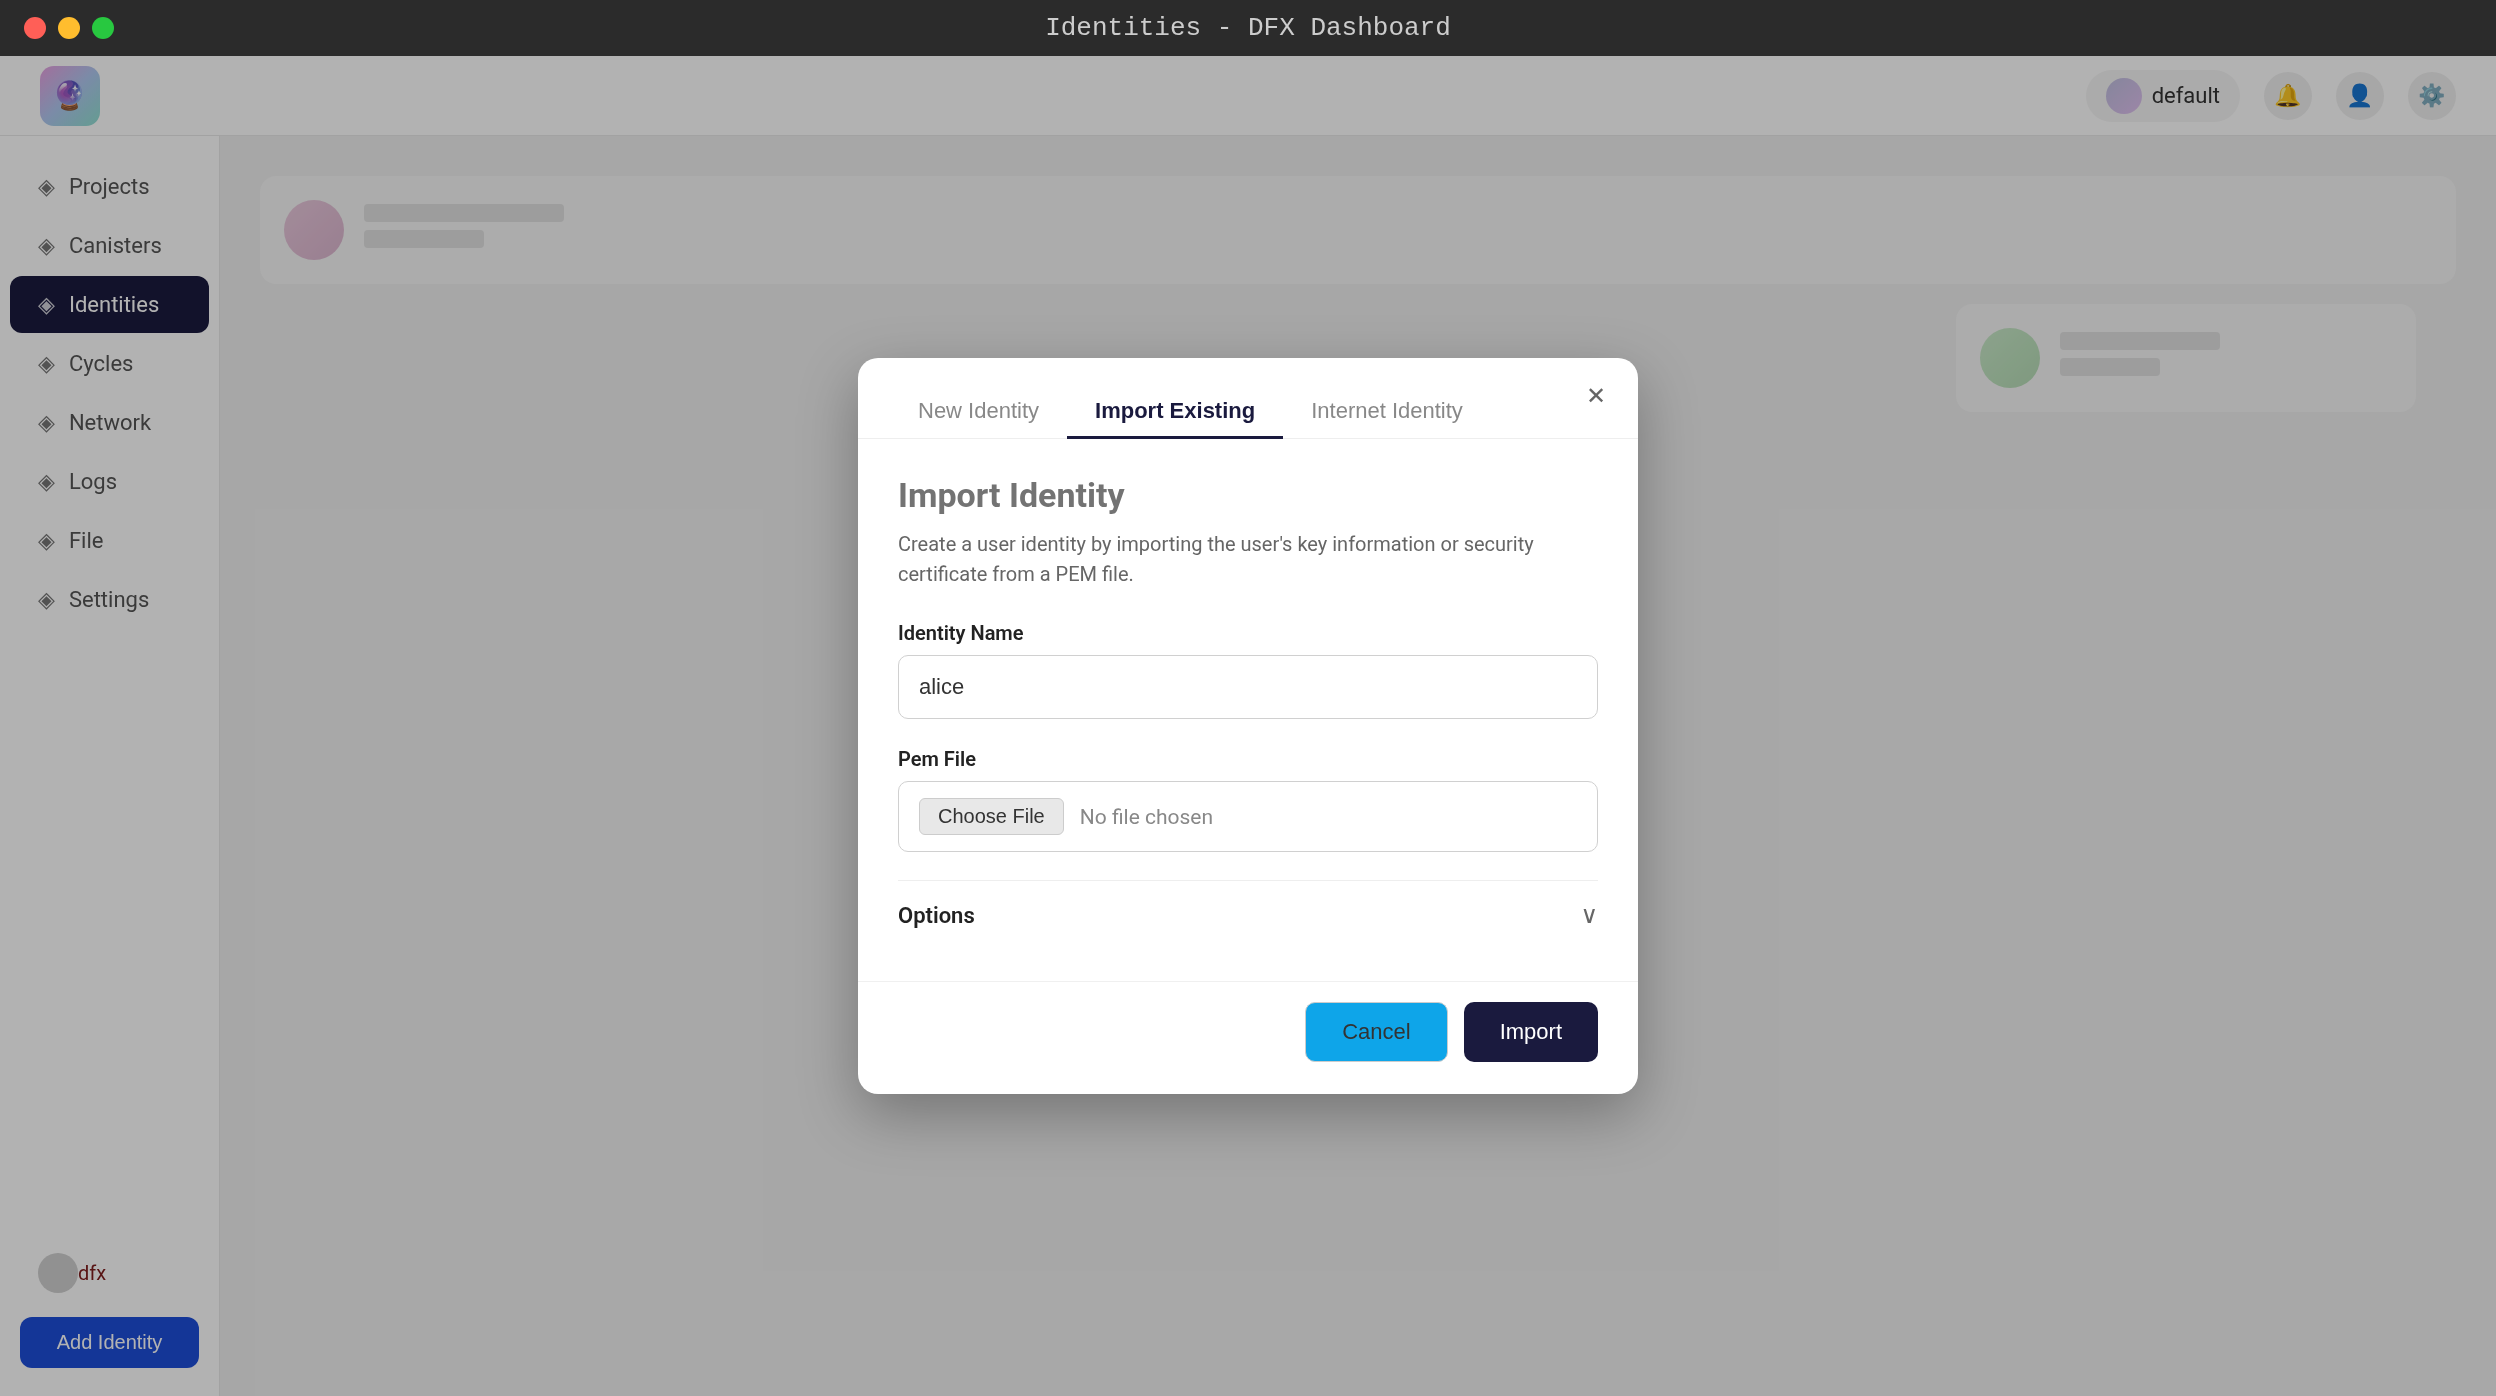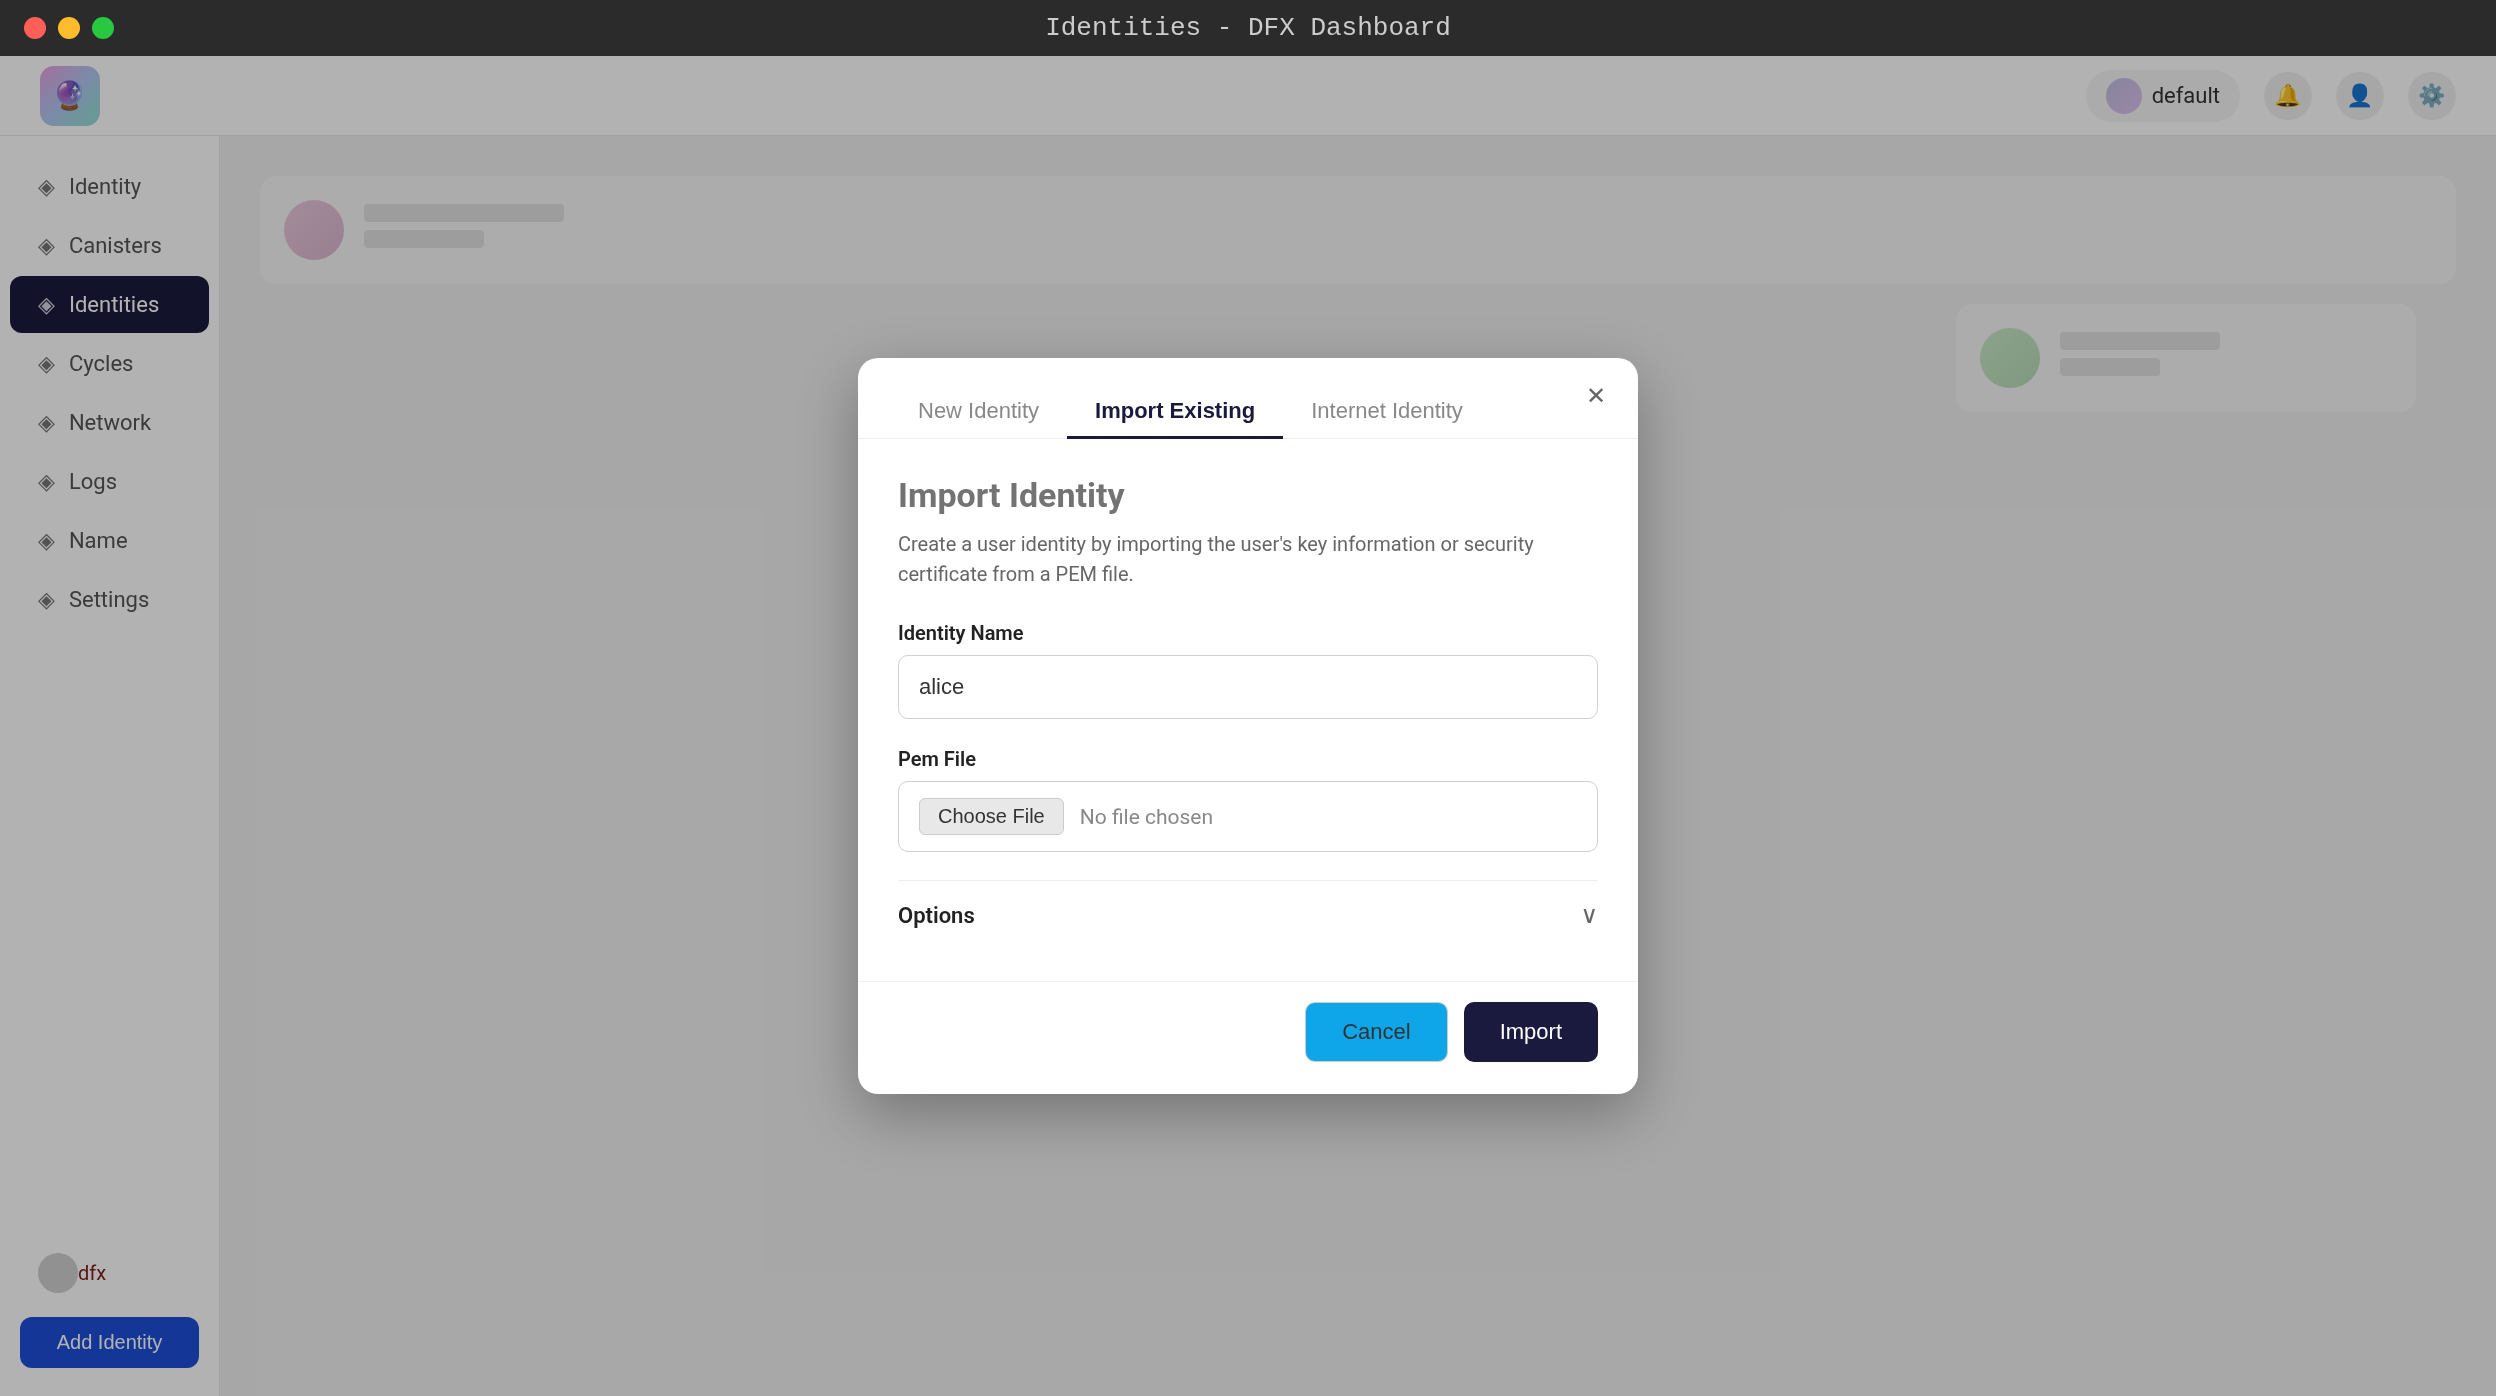"Identity" span { text: Identity -> Projects }
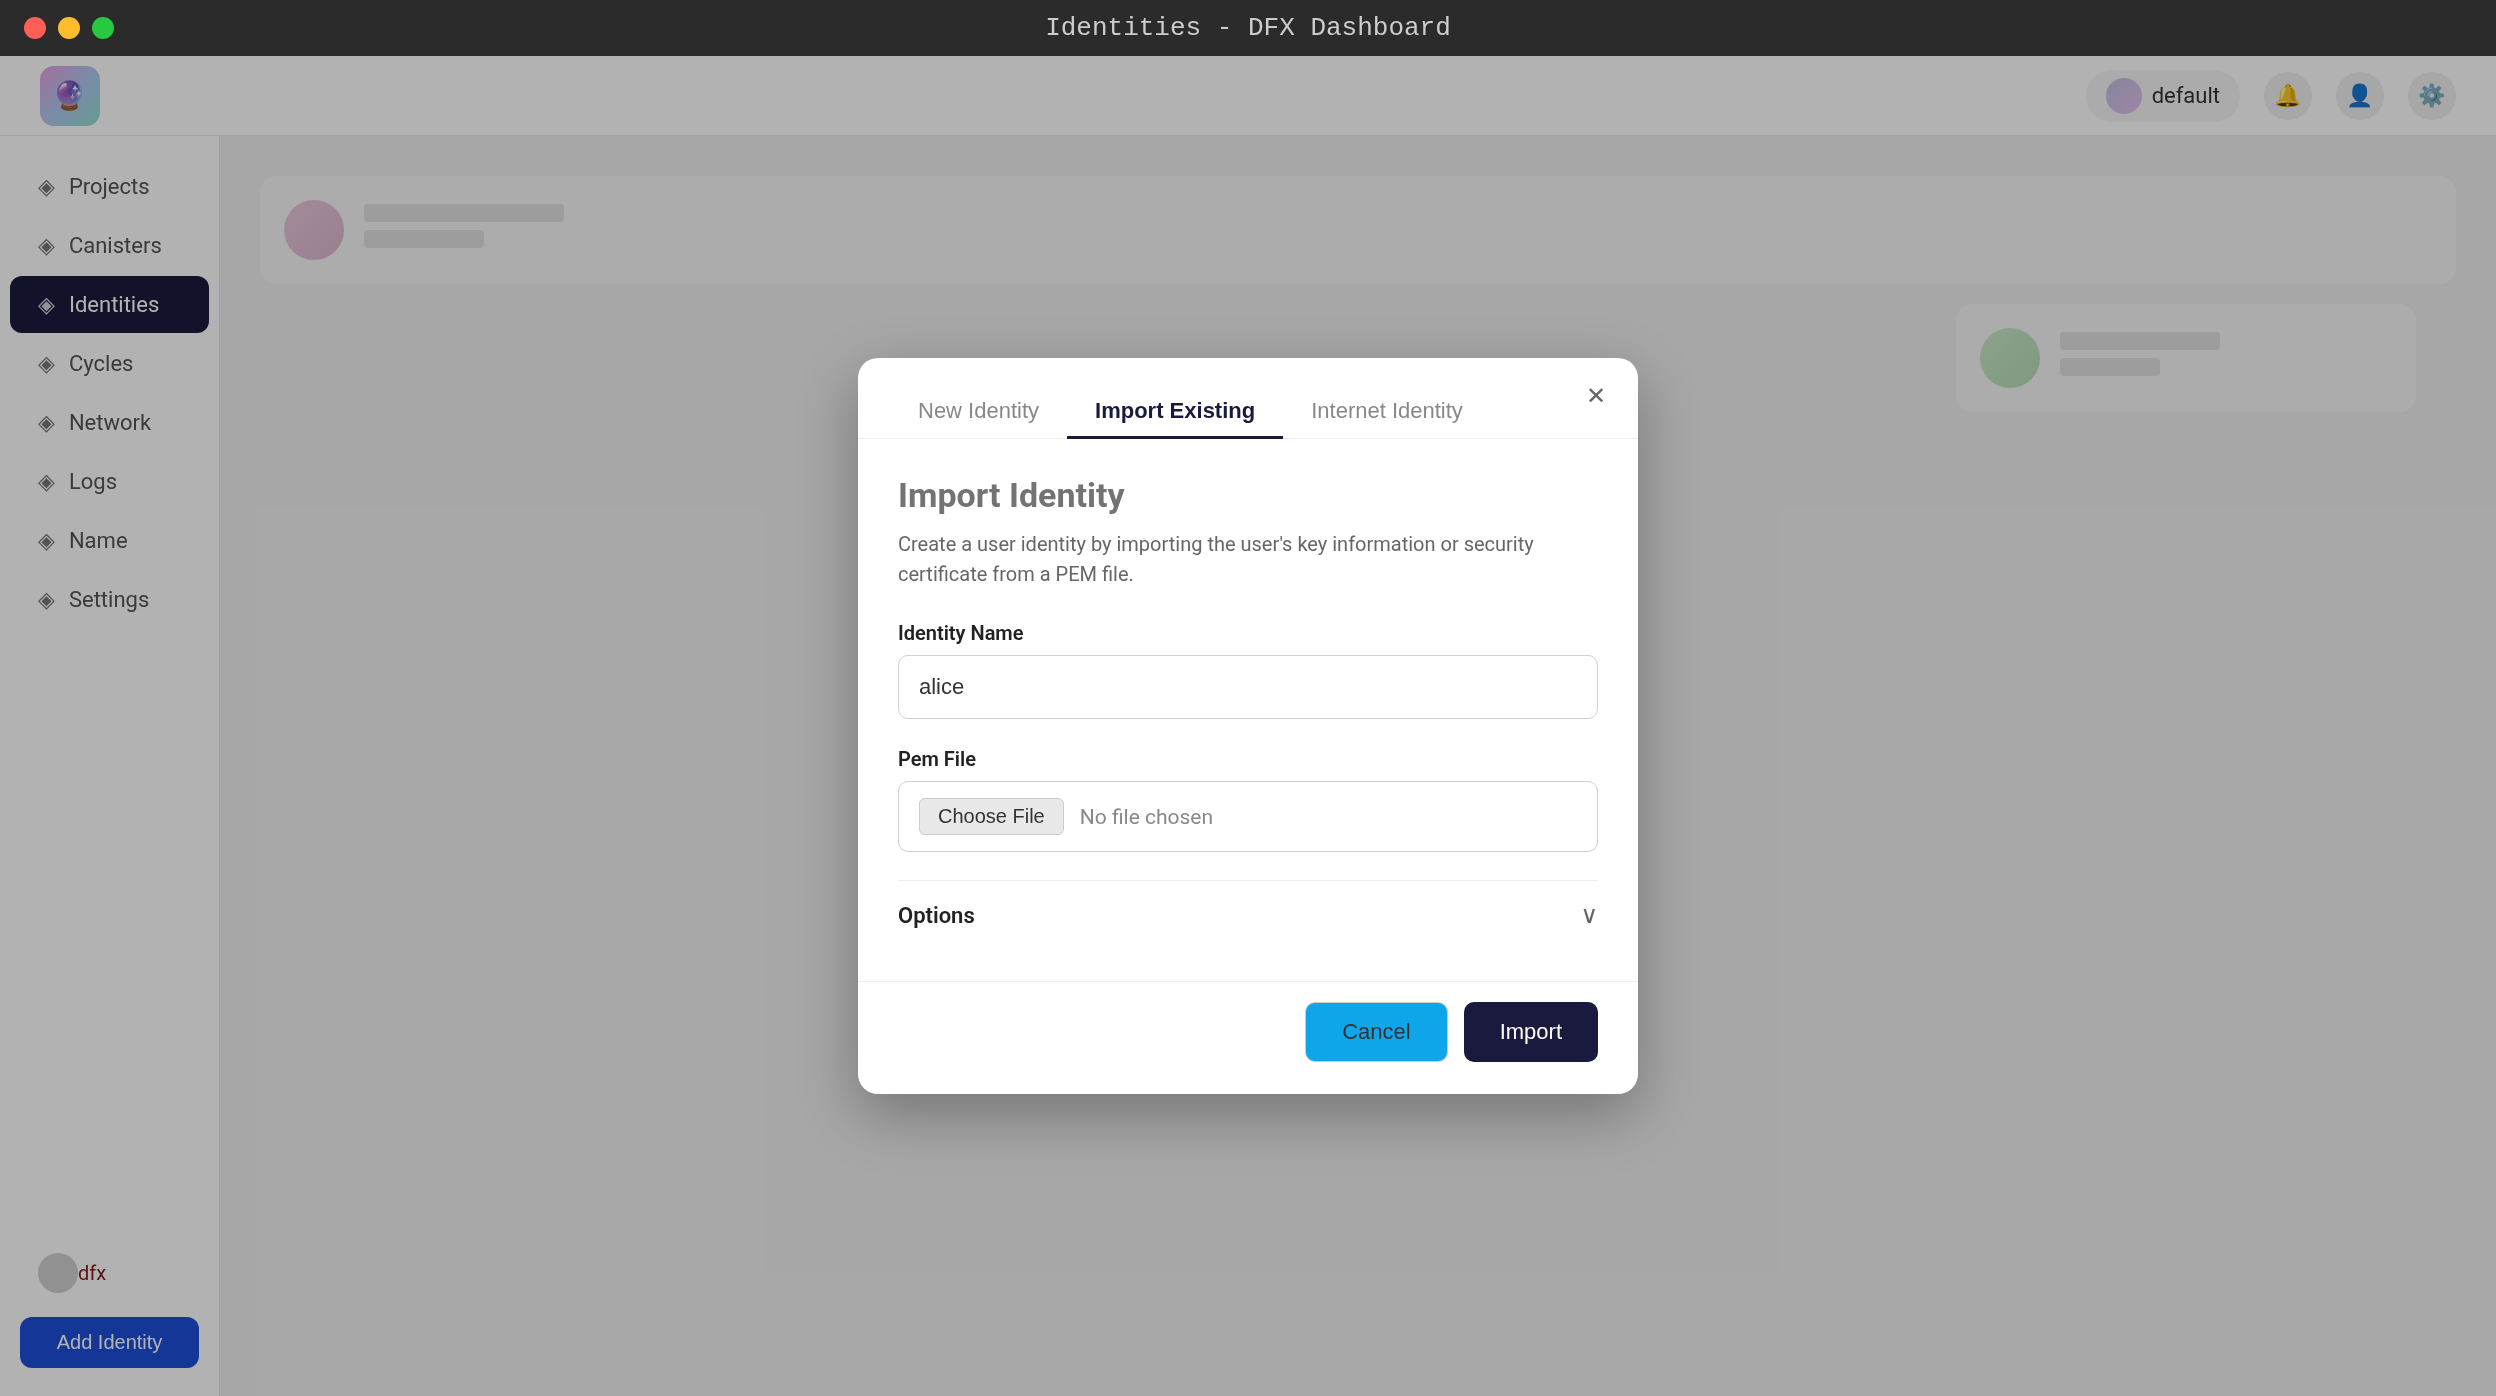"Name" span { text: Name -> File }
